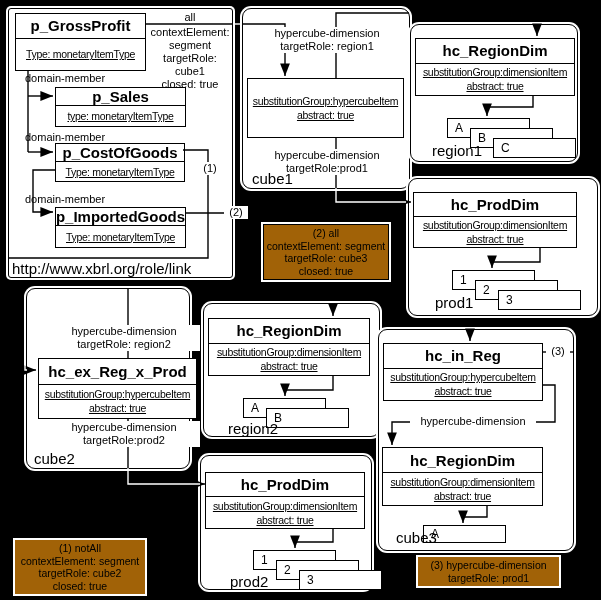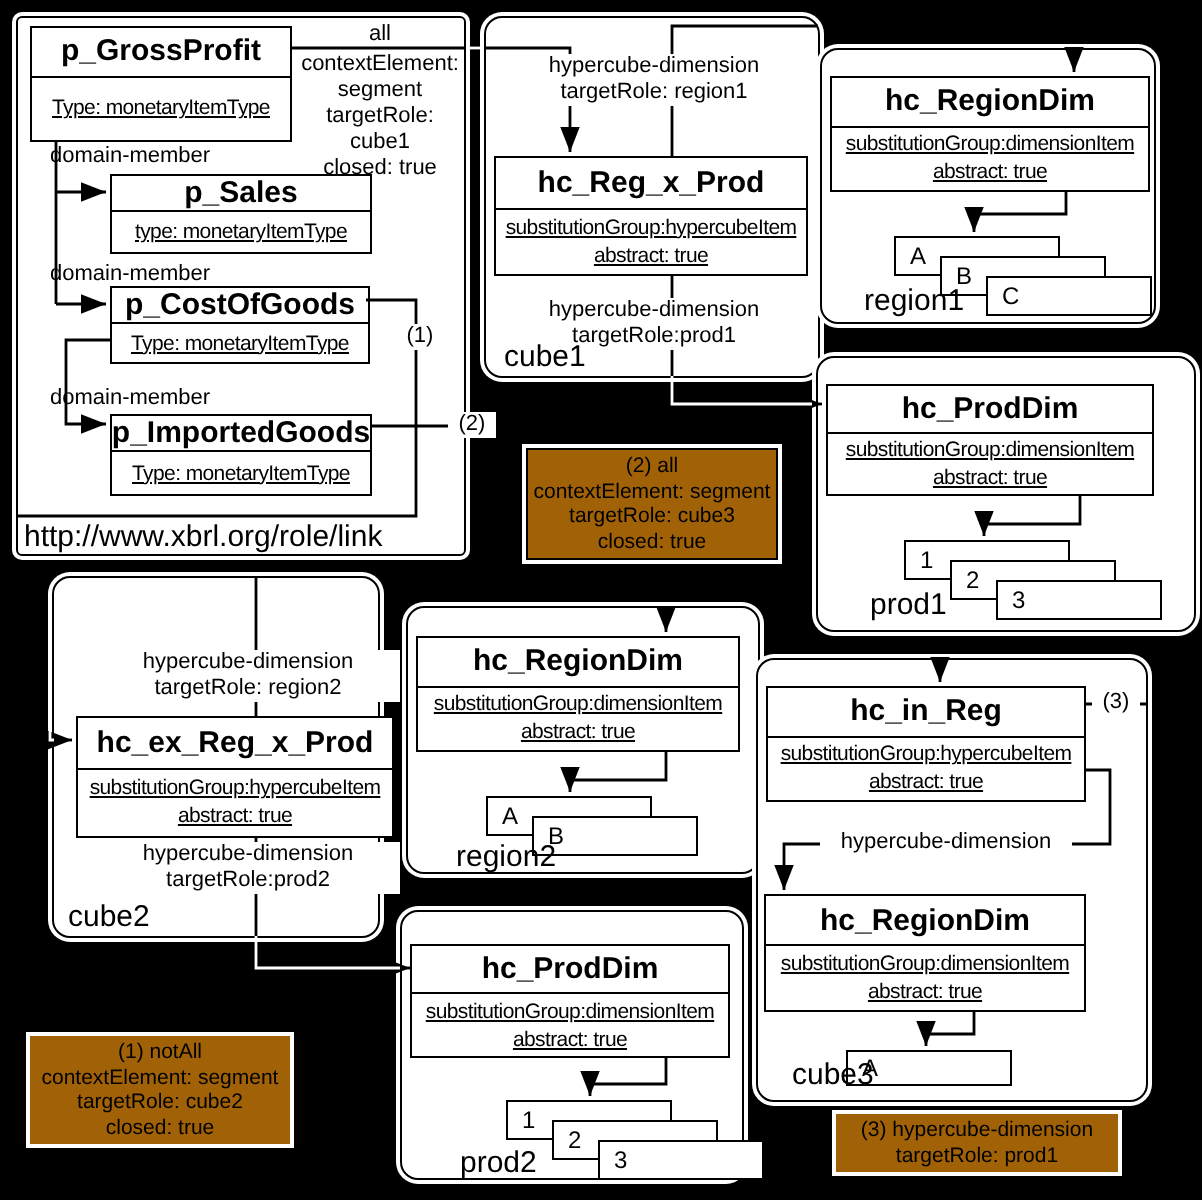"hc_Reg_x_Prod" div.t { html: <div>hc_Reg_x_Prod</div> -> none }
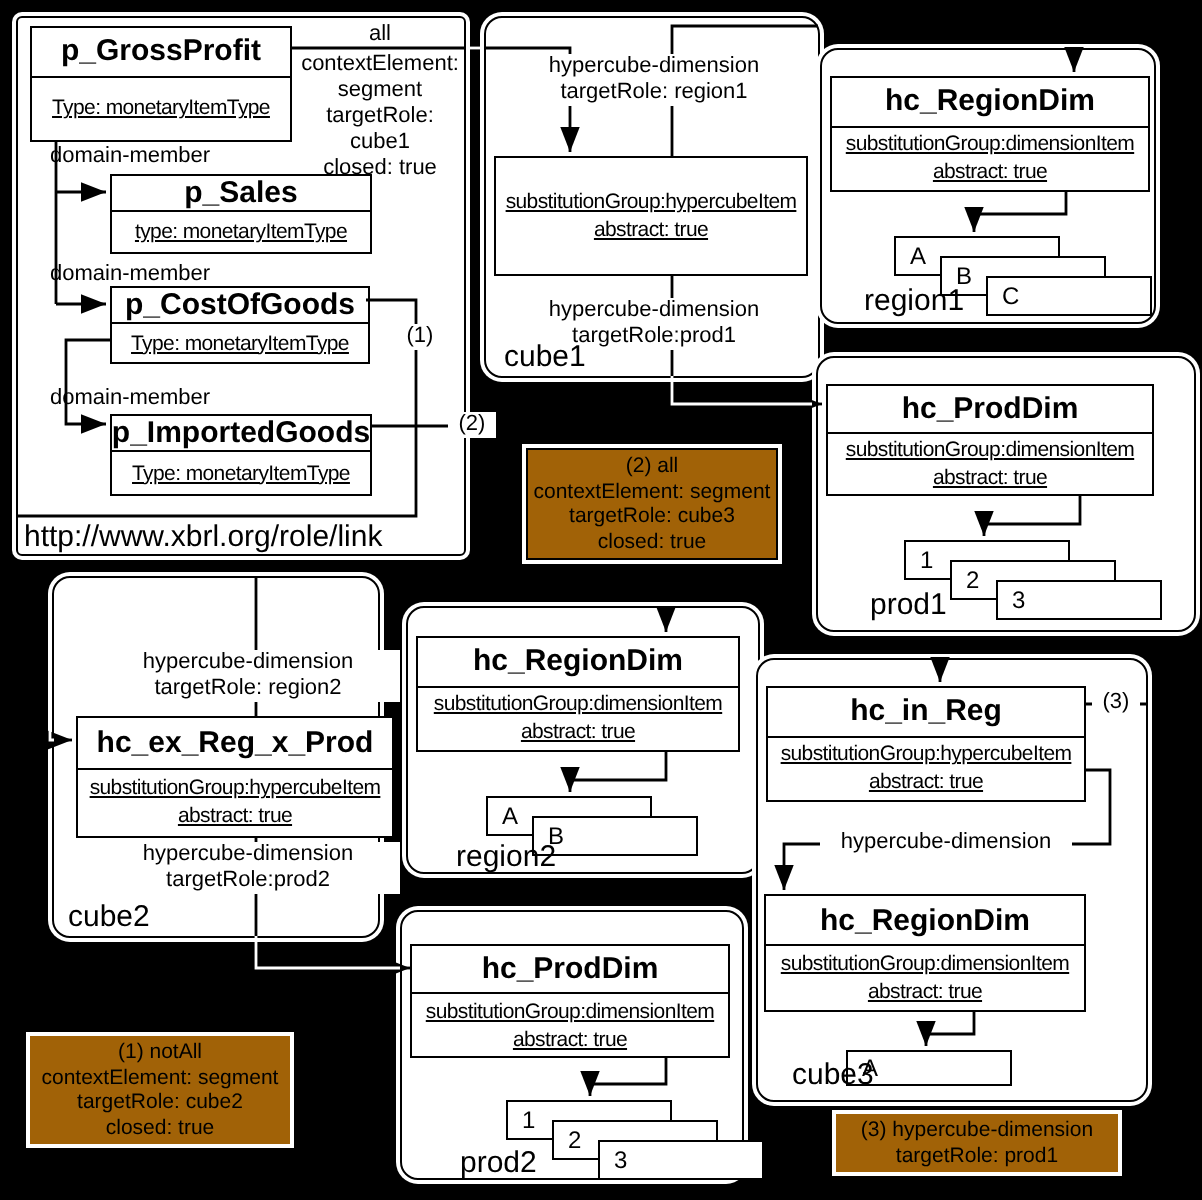"(1) notAll" div.note { top: 518px -> 540px }
